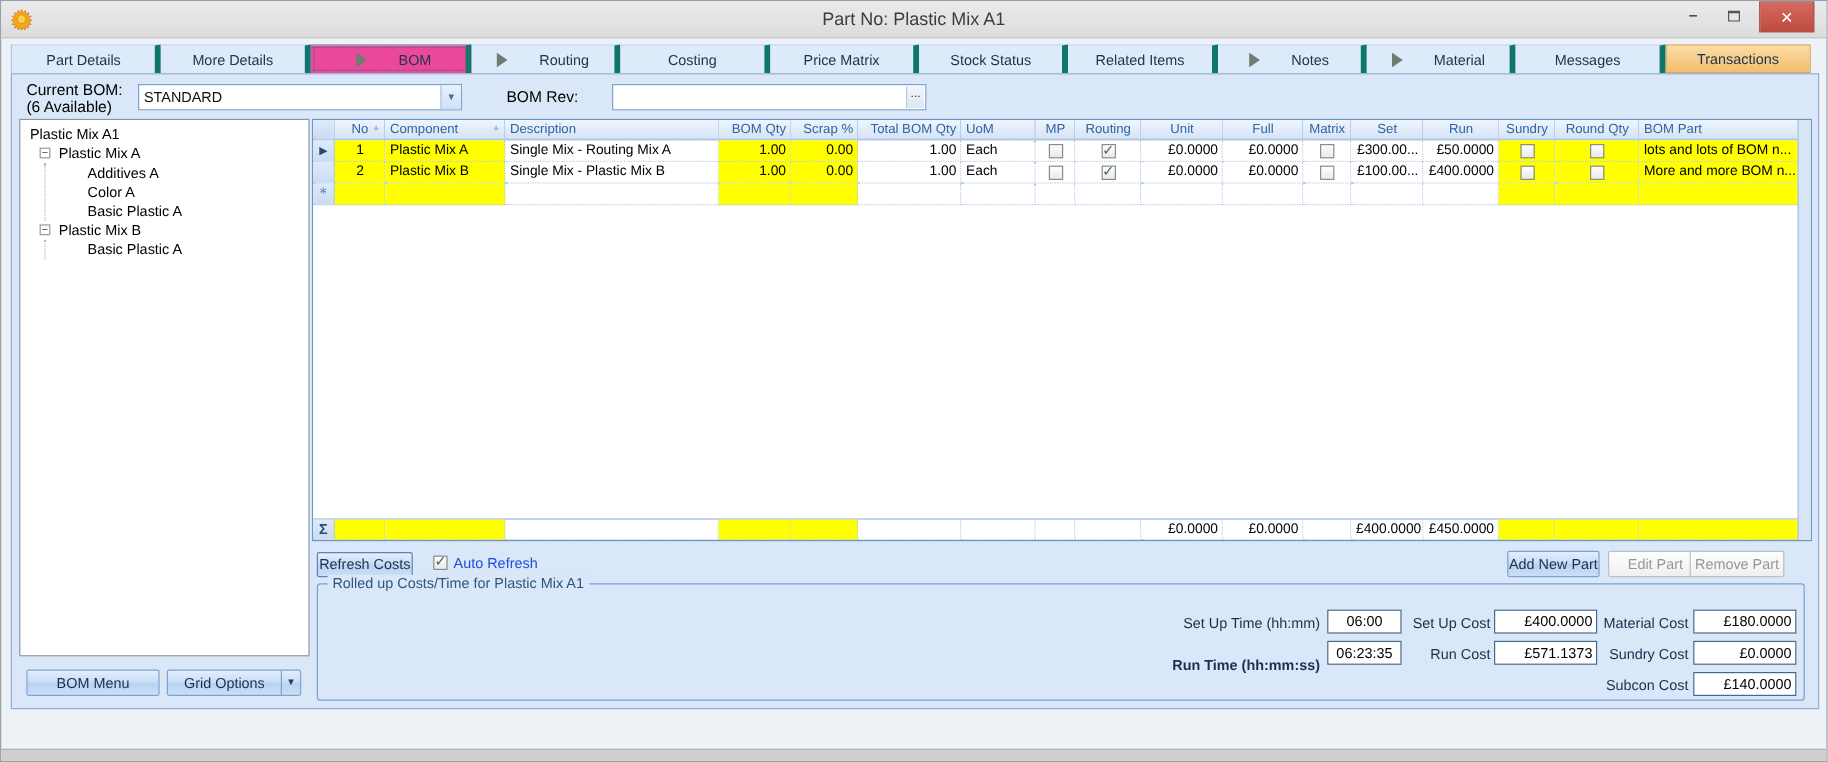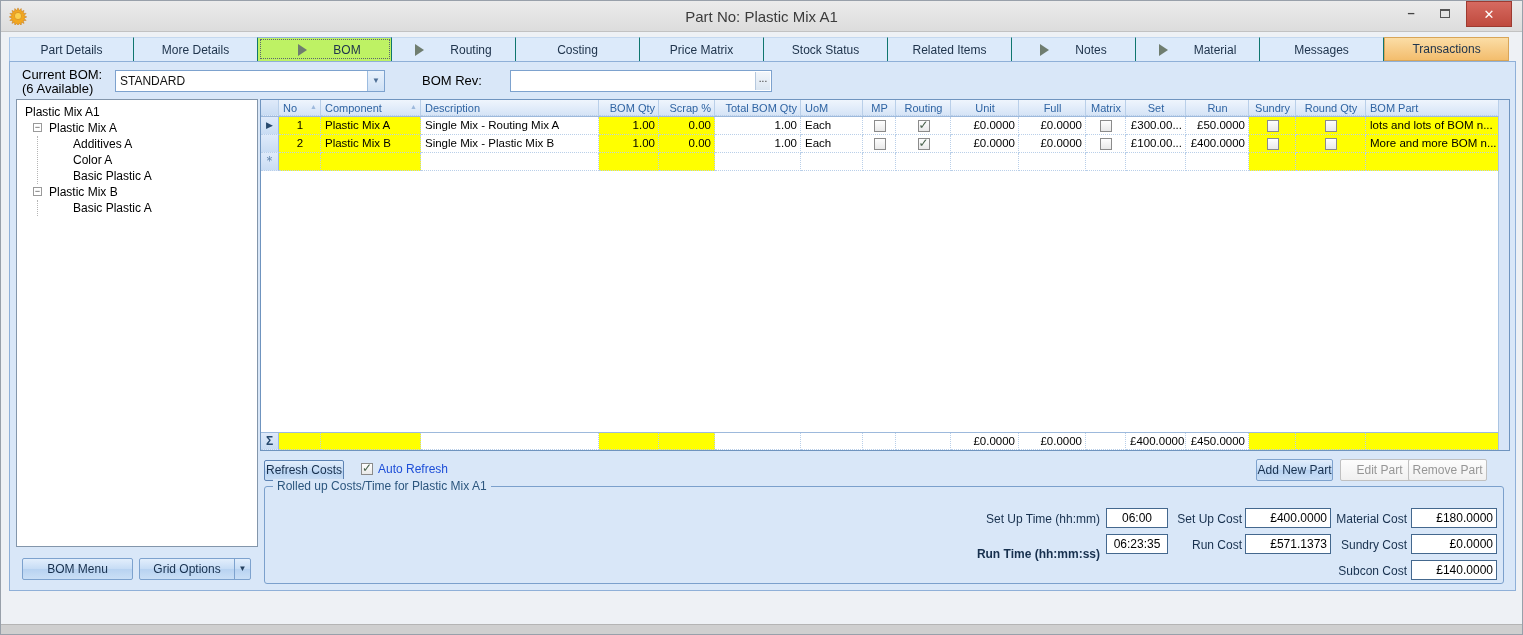"Part Details" .tab { border-right: 1px solid #0f766e -> 5px solid #0f766e }
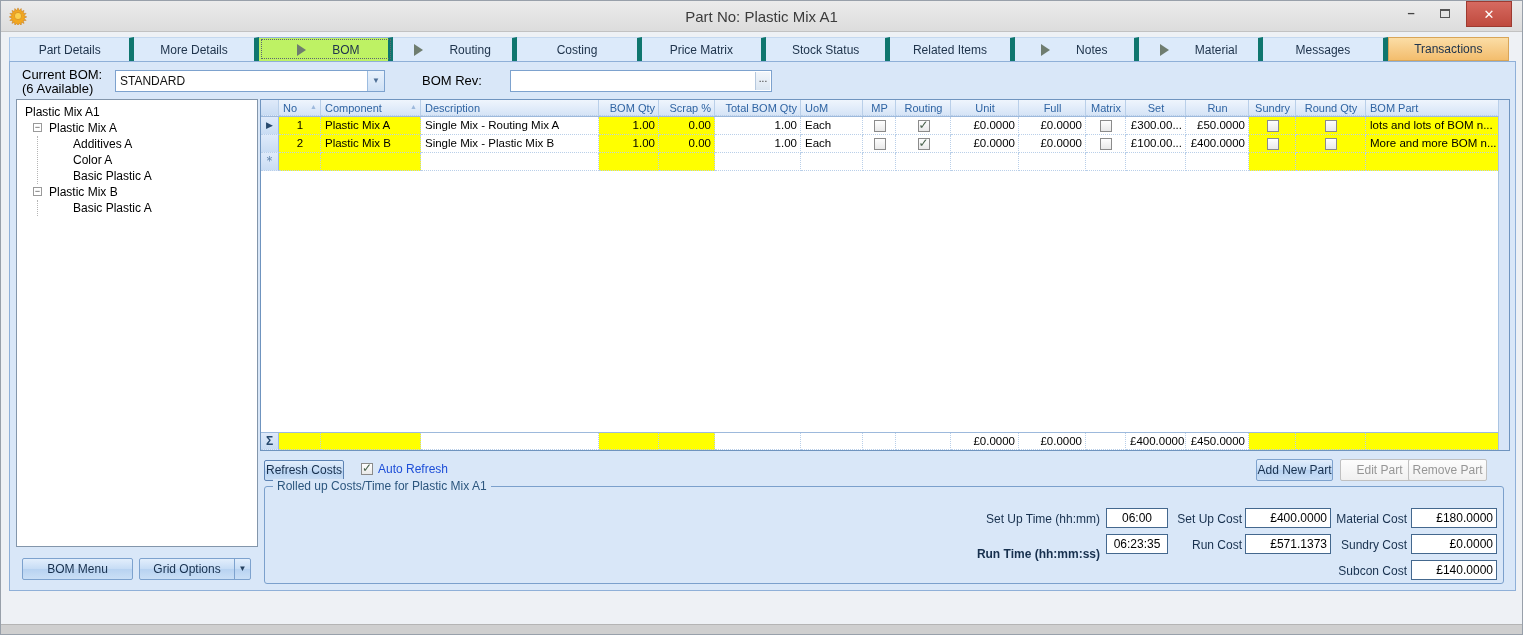"BOM" .tab.selected { background: #bef264 -> #ec4899 }
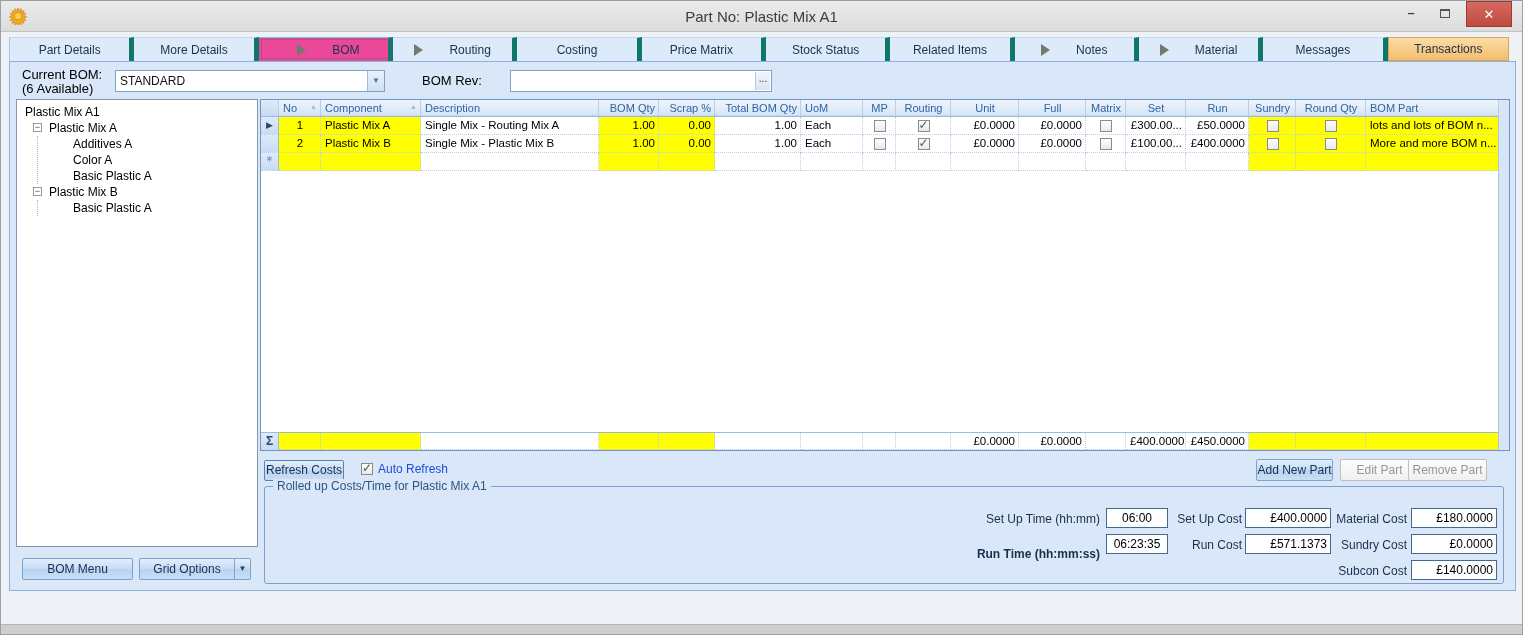"No" .c-no { text-align: none -> center }
